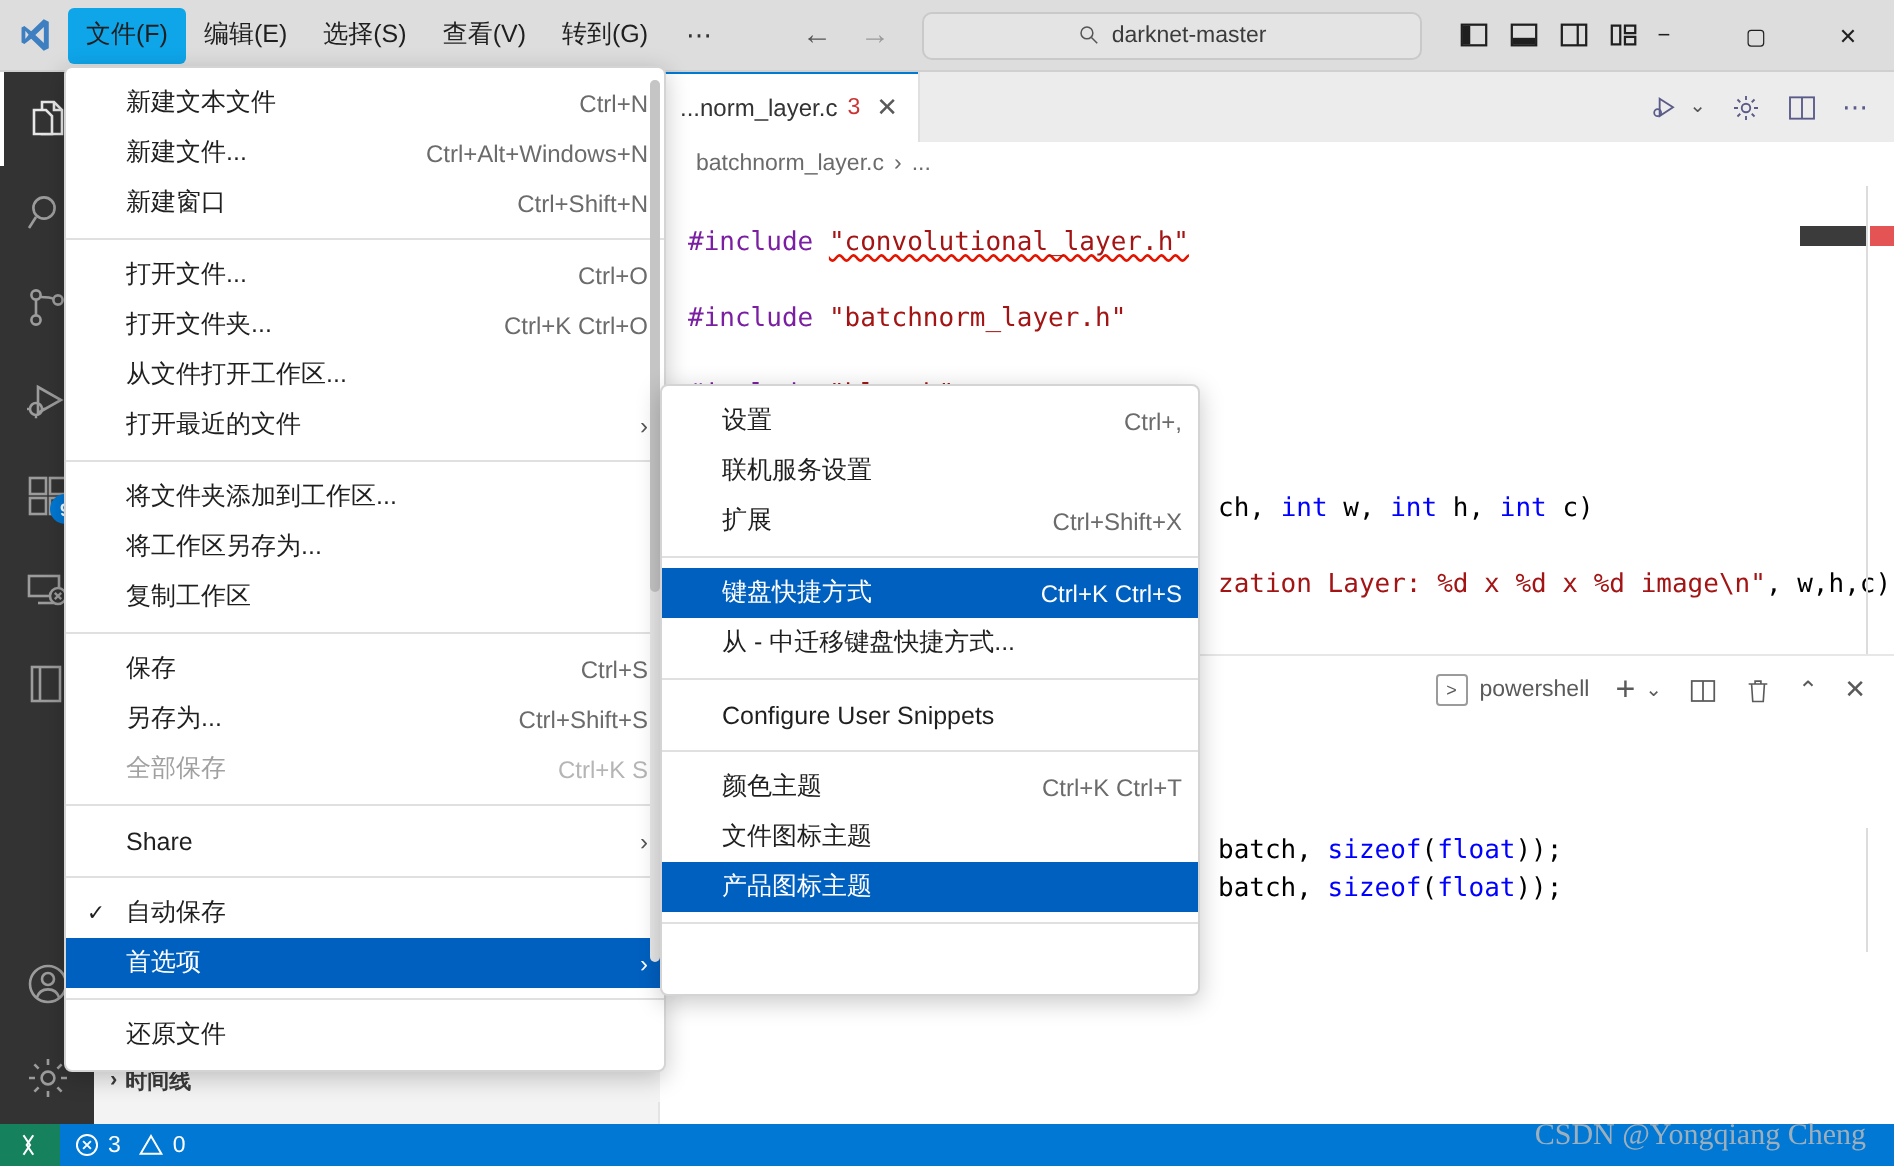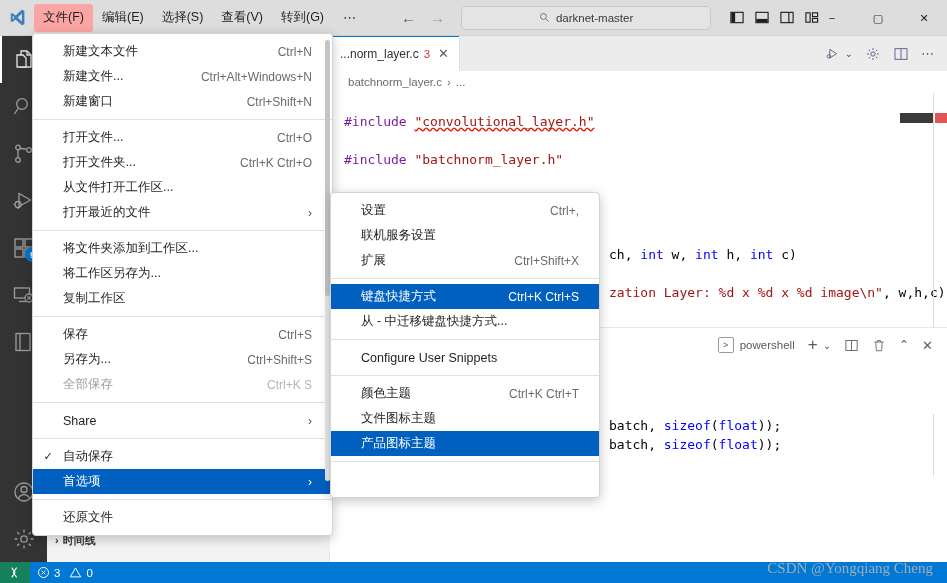"文件(F)" .menubar-item.active { background: #fca5a5 -> #0ea5e9 }
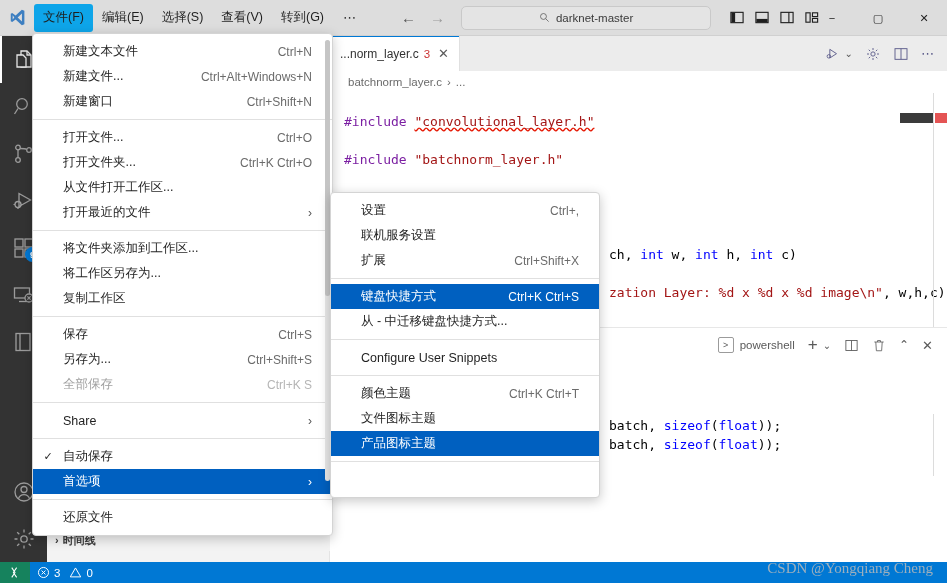"新建文本文件" .menu-row { padding: 0 20px 0 0 -> 0 8px 0 0 }
